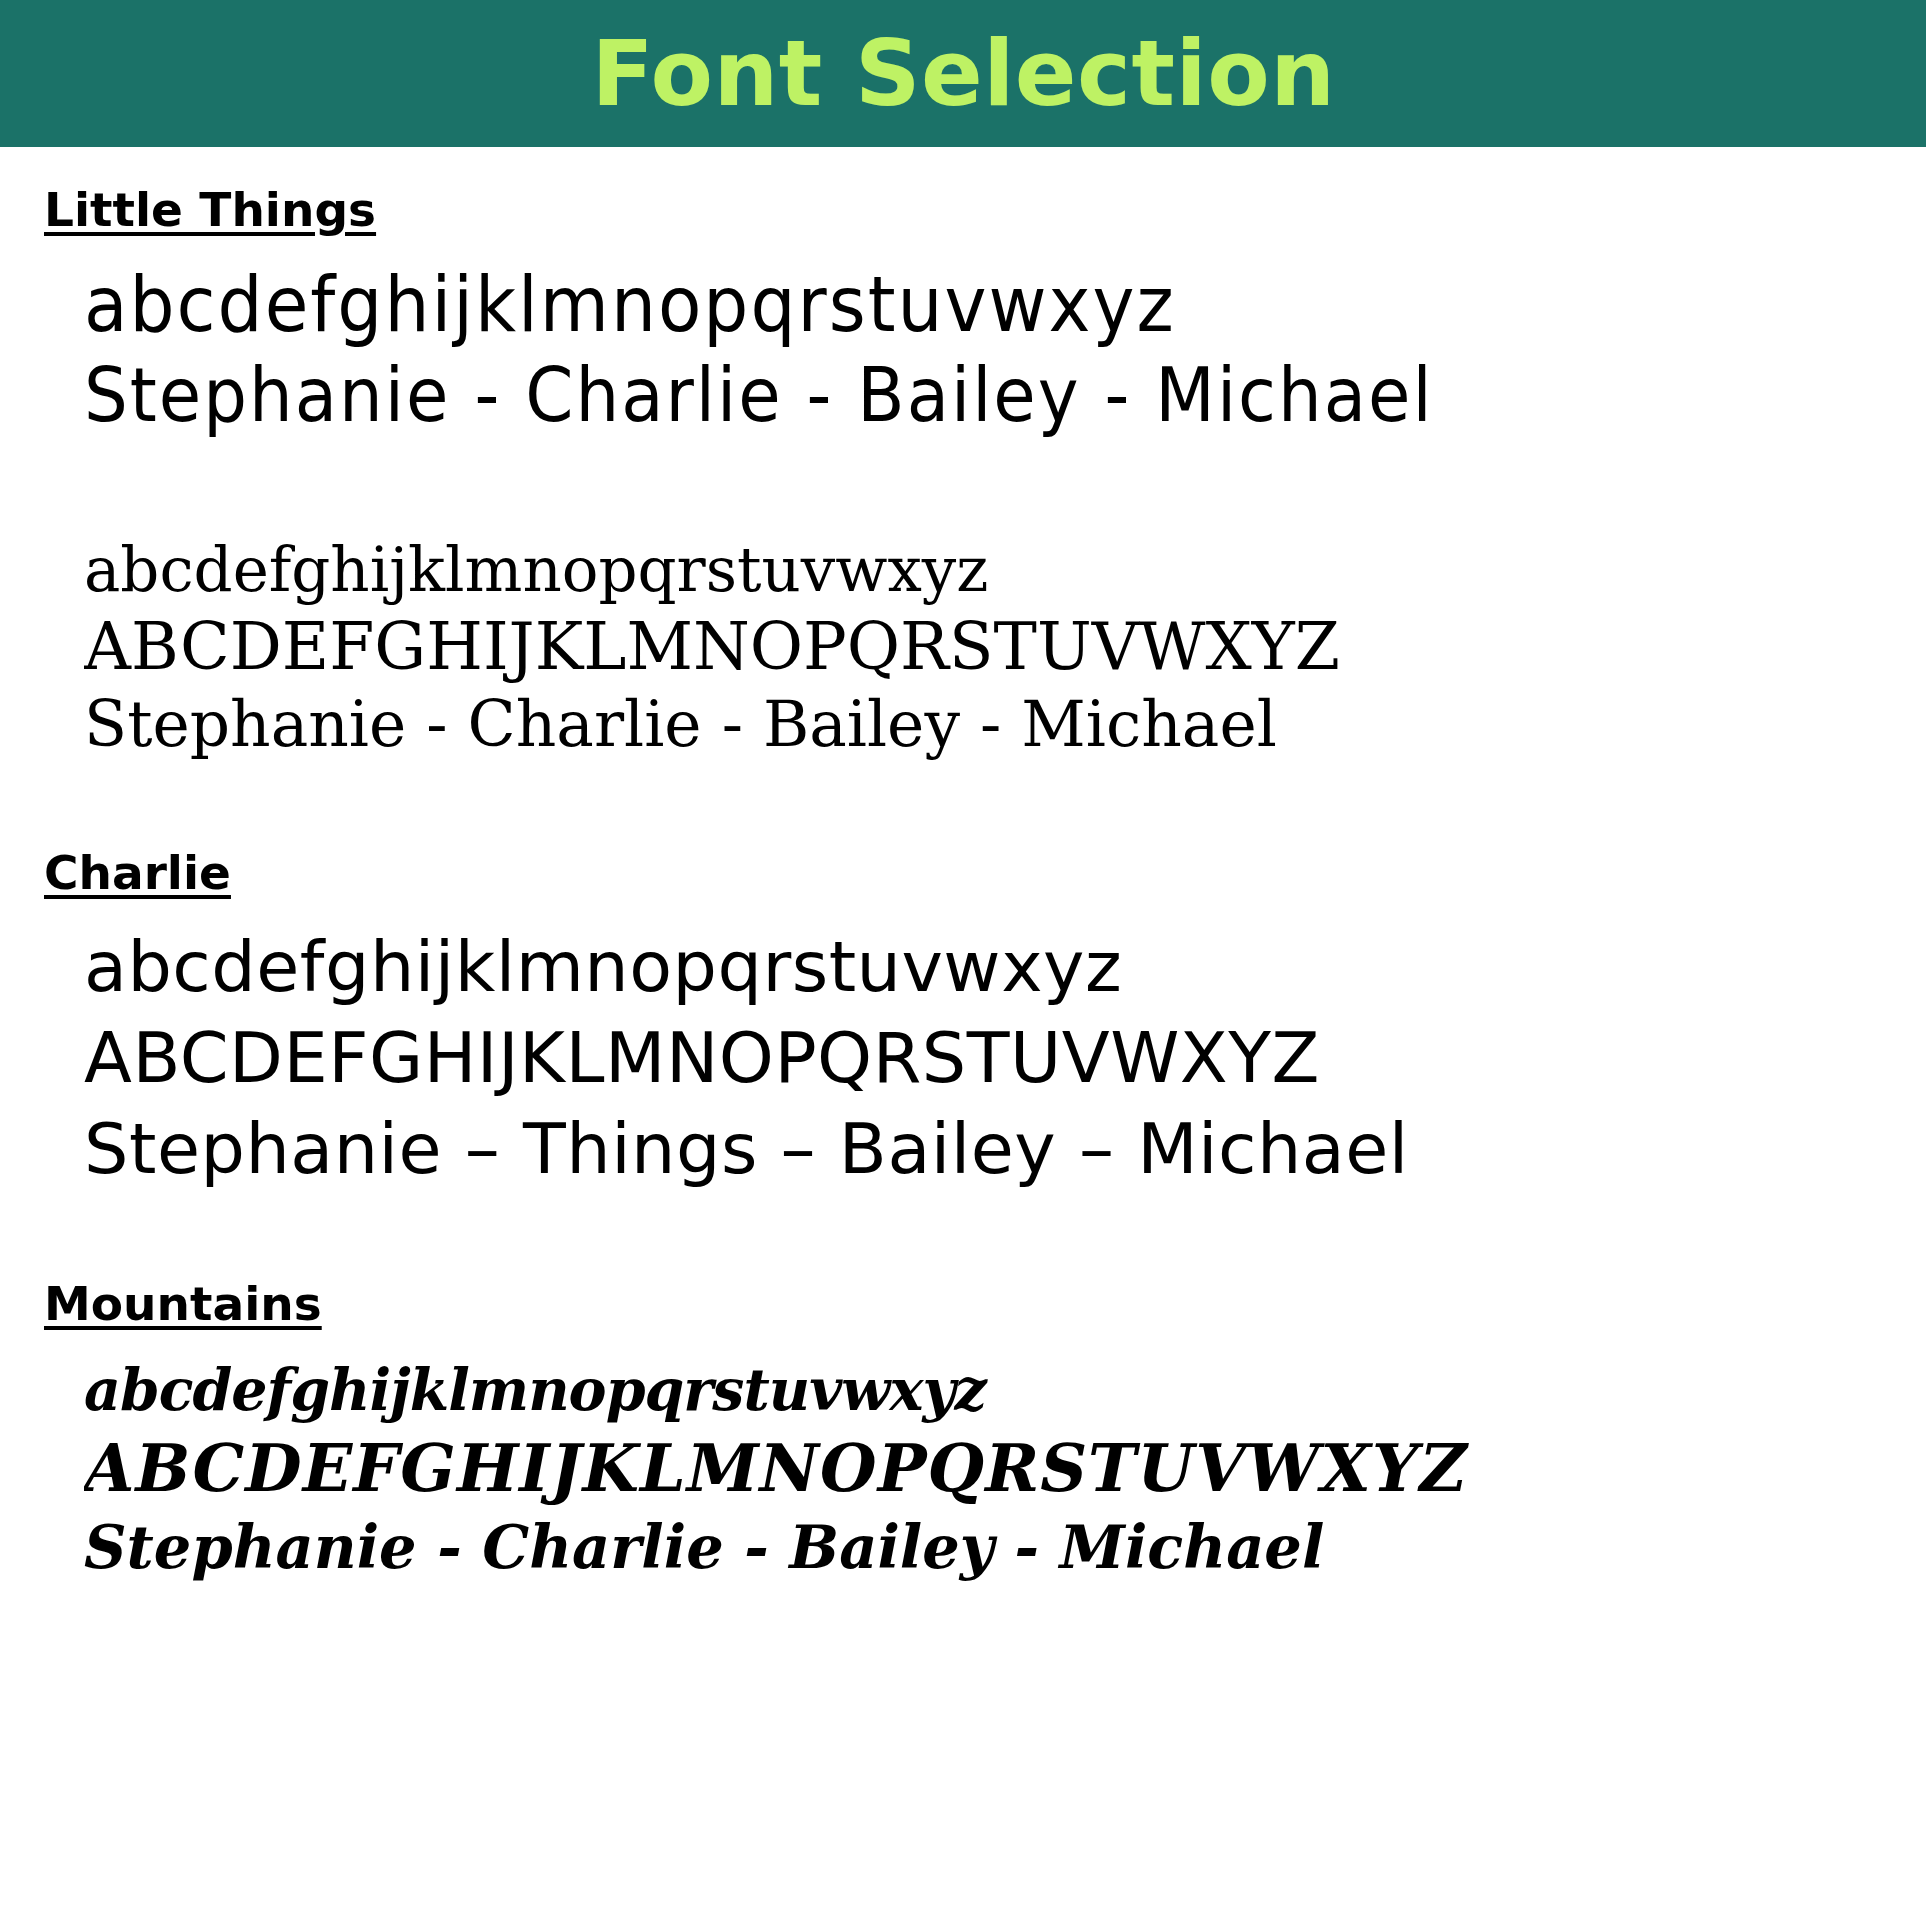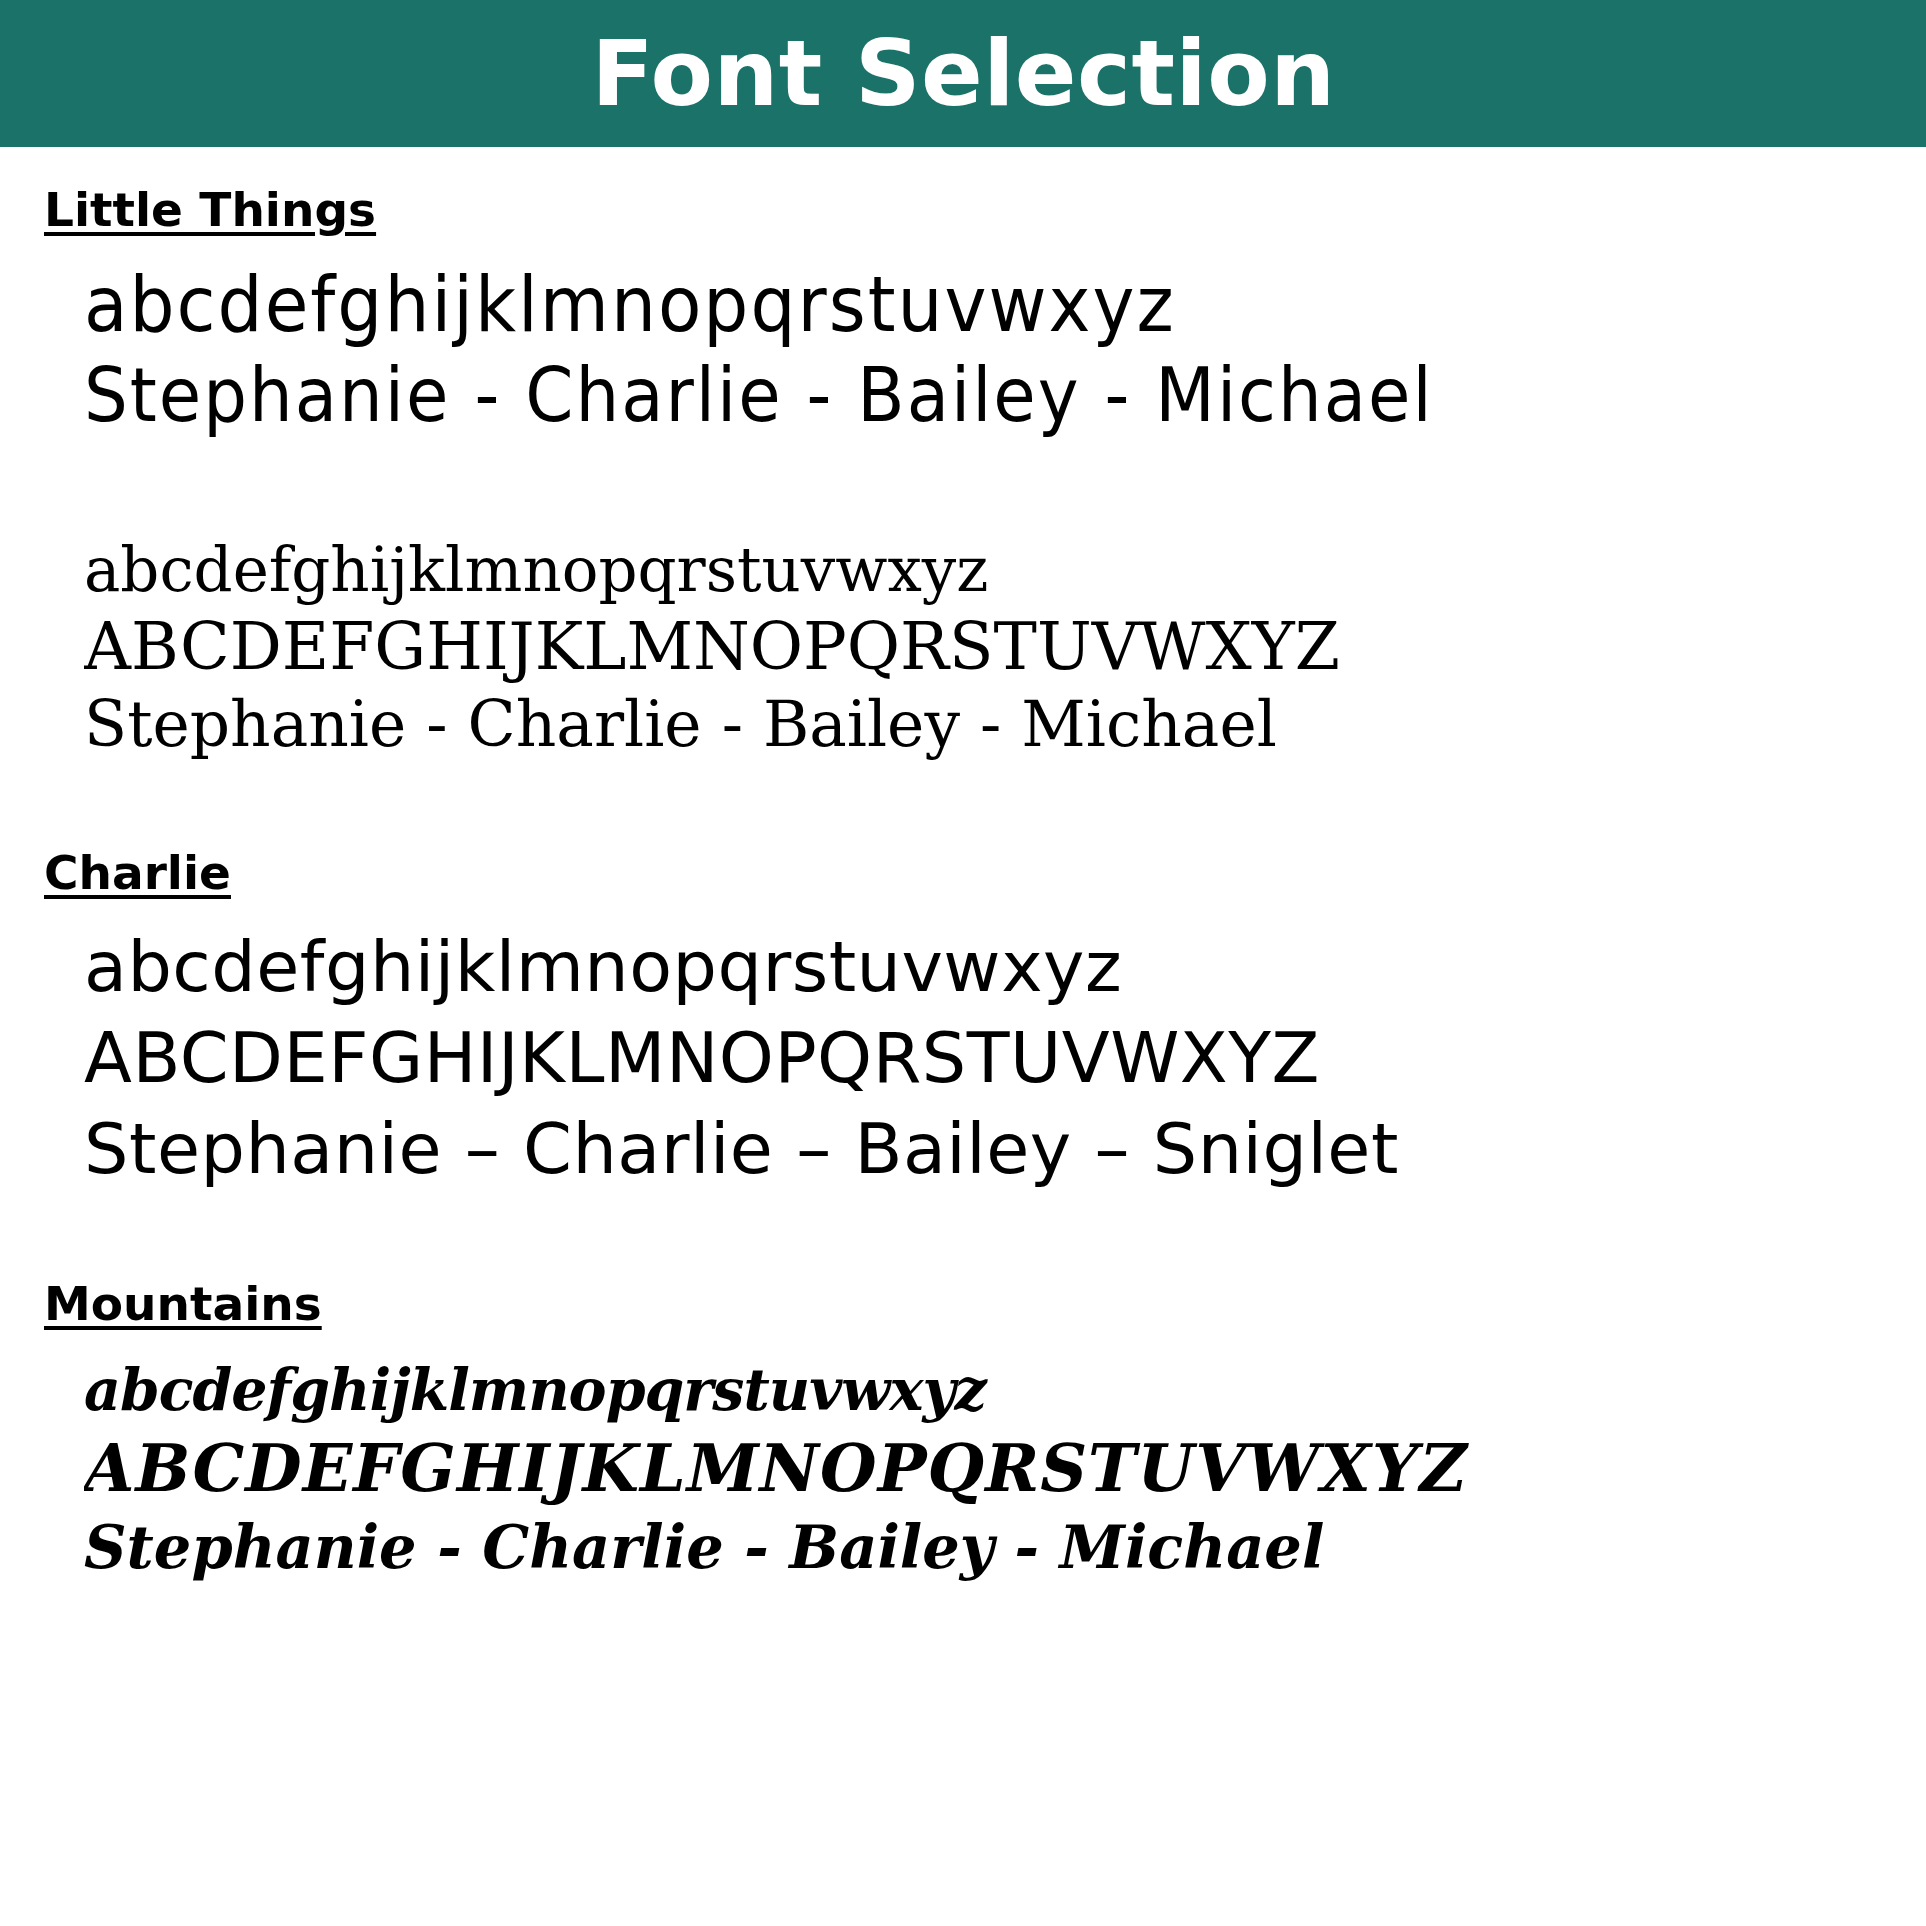"Font Selection" .header-title { color: #ffffff -> #bef264 }
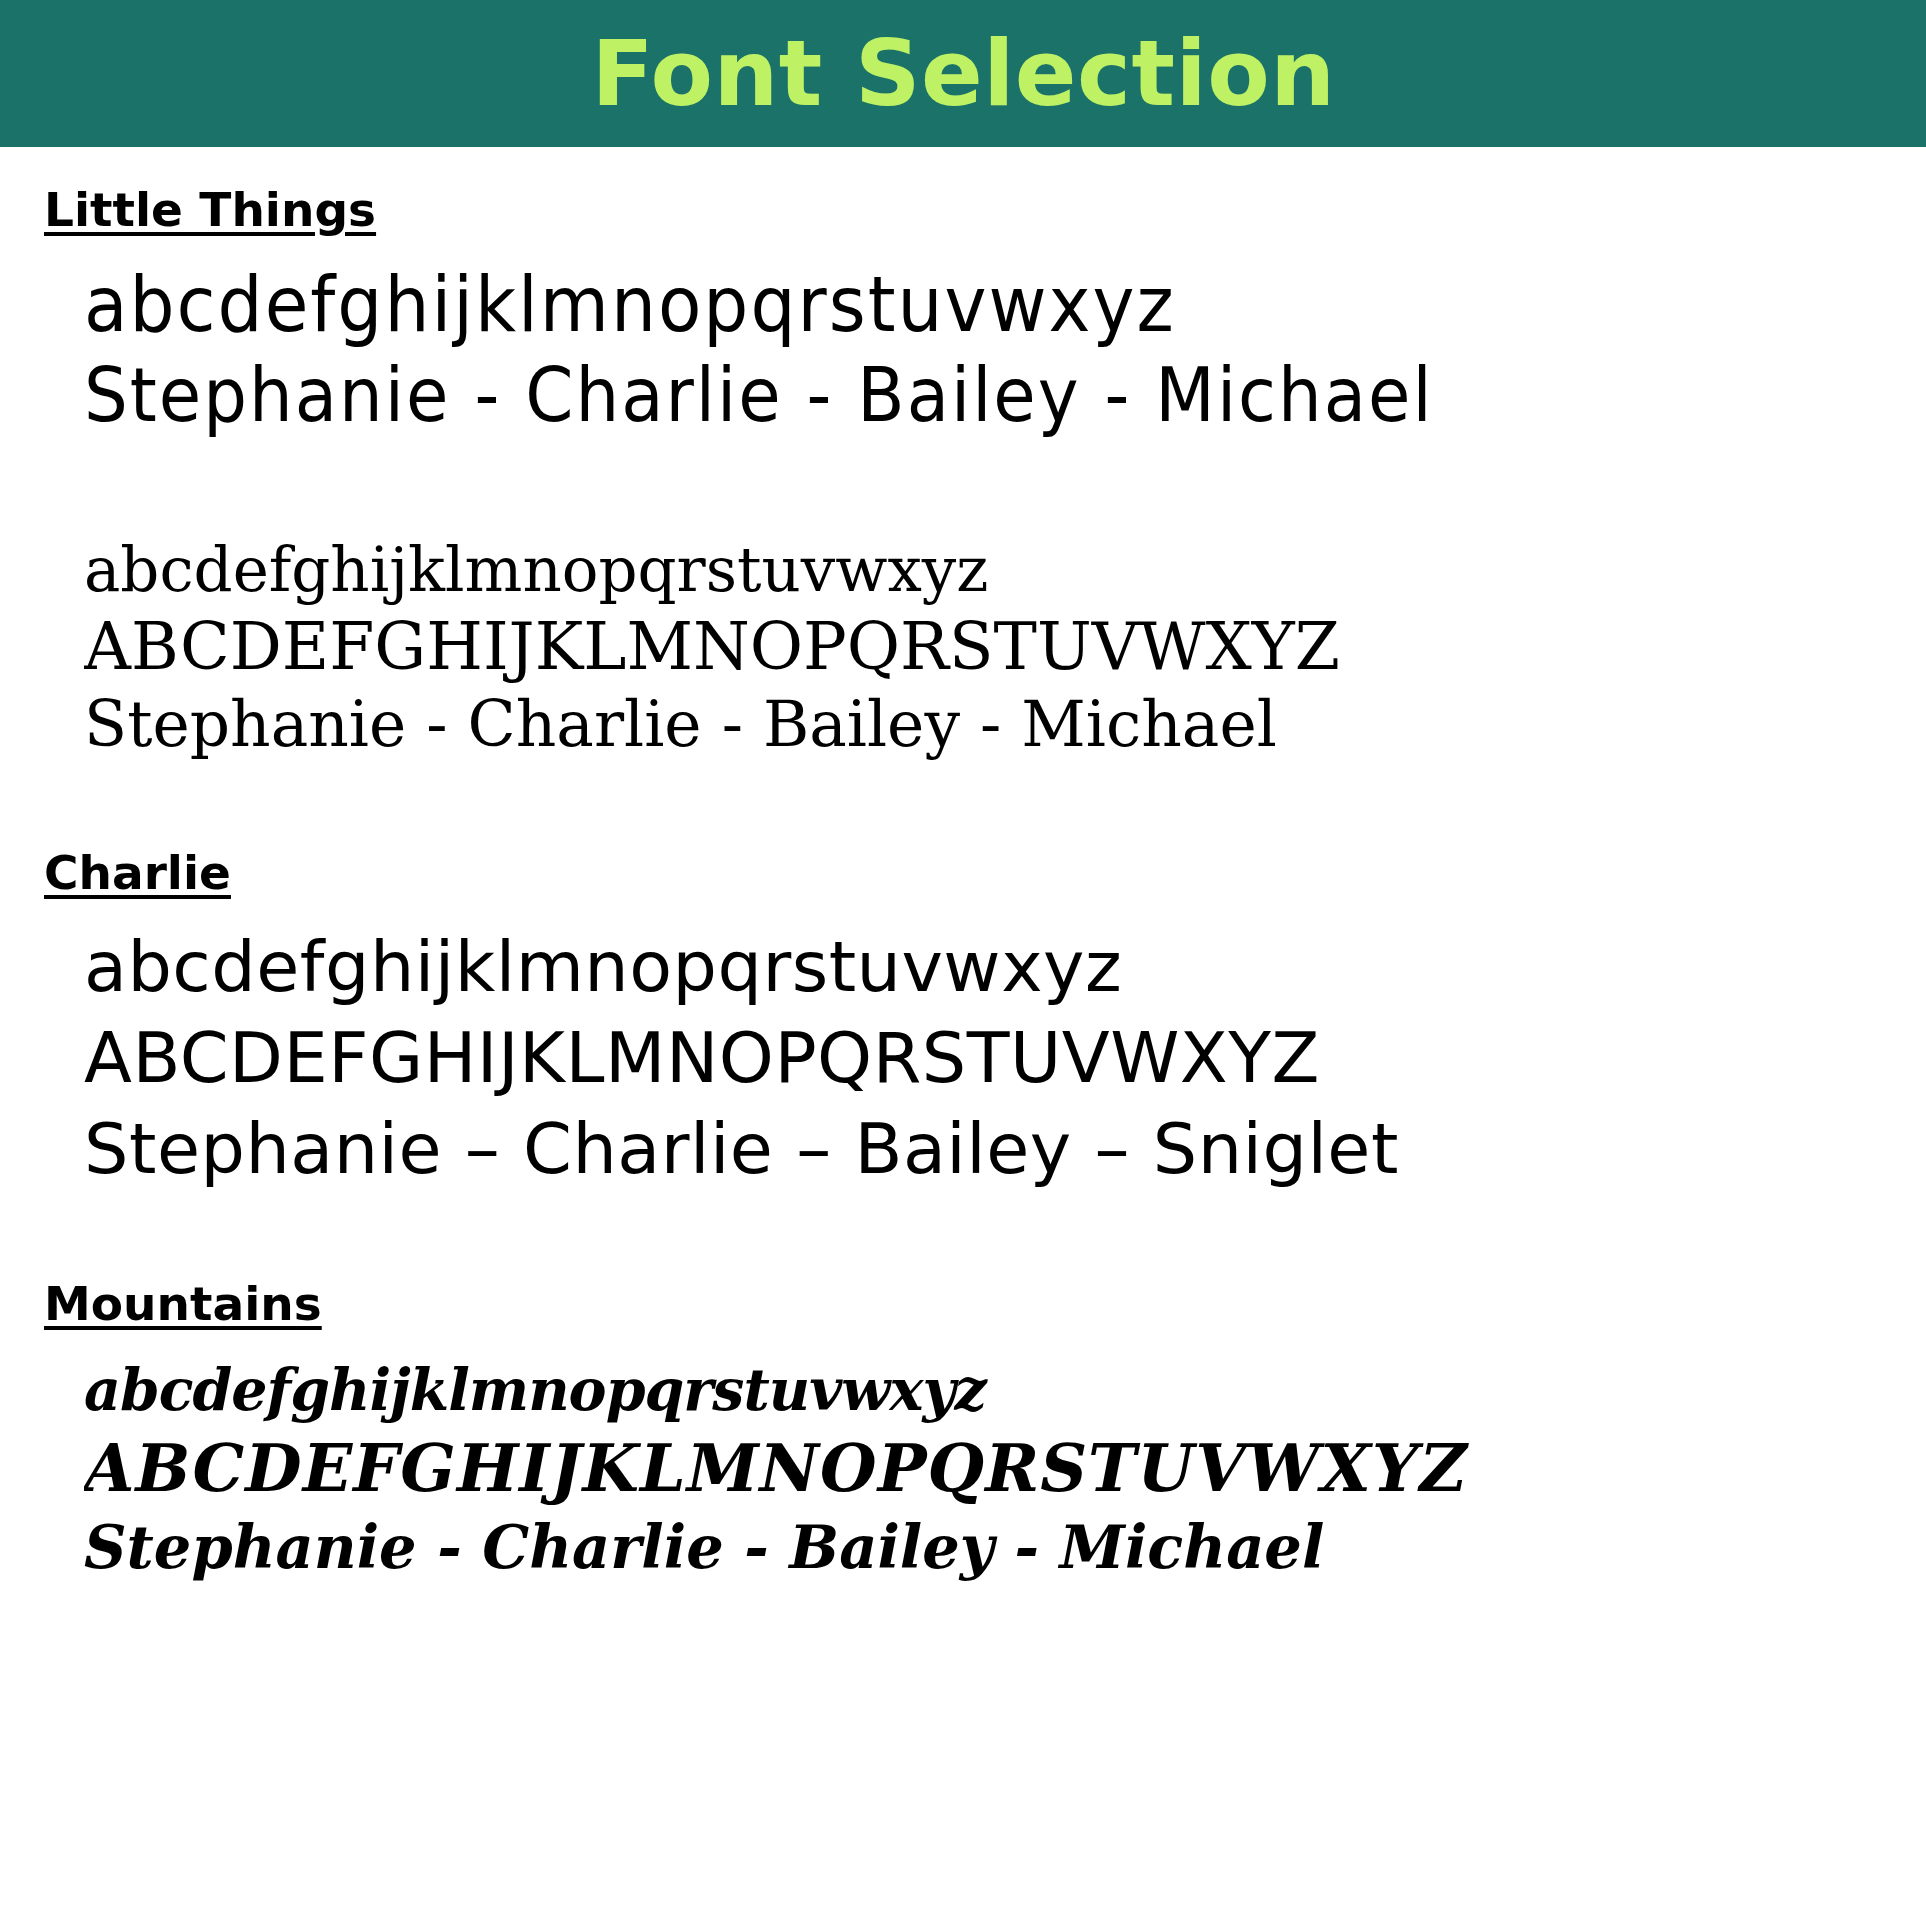"Stephanie – Charlie – Bailey" li.sample-line { text: Charlie – Bailey – Sniglet -> Things – Bailey – Michael }
